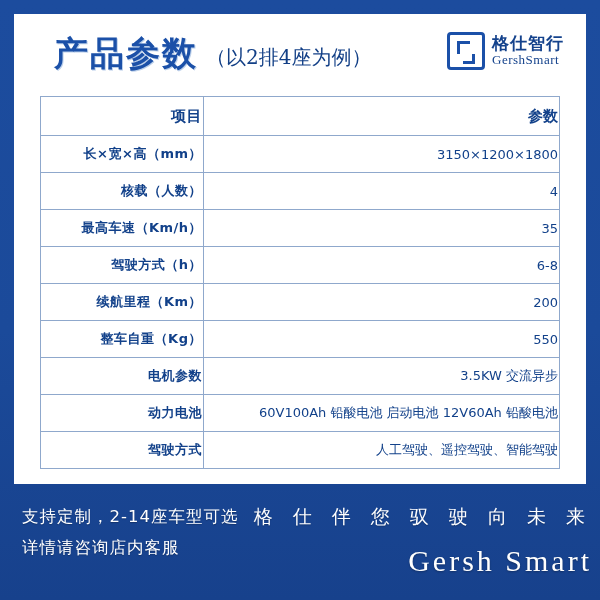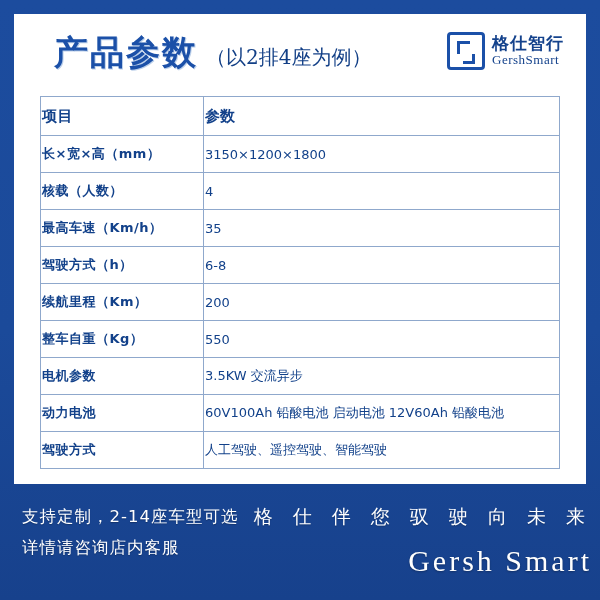"产品参数" .title-main { font-family: Liberation Serif, serif -> Liberation Sans, sans-serif }
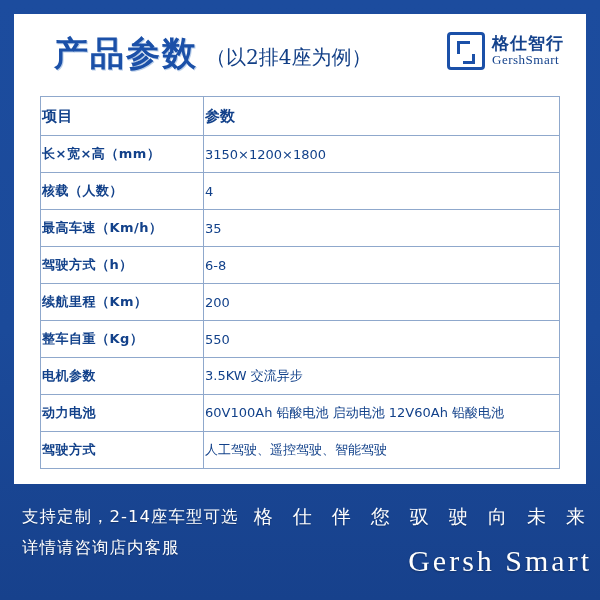"项目" table.spec td { text-align: left -> right }
